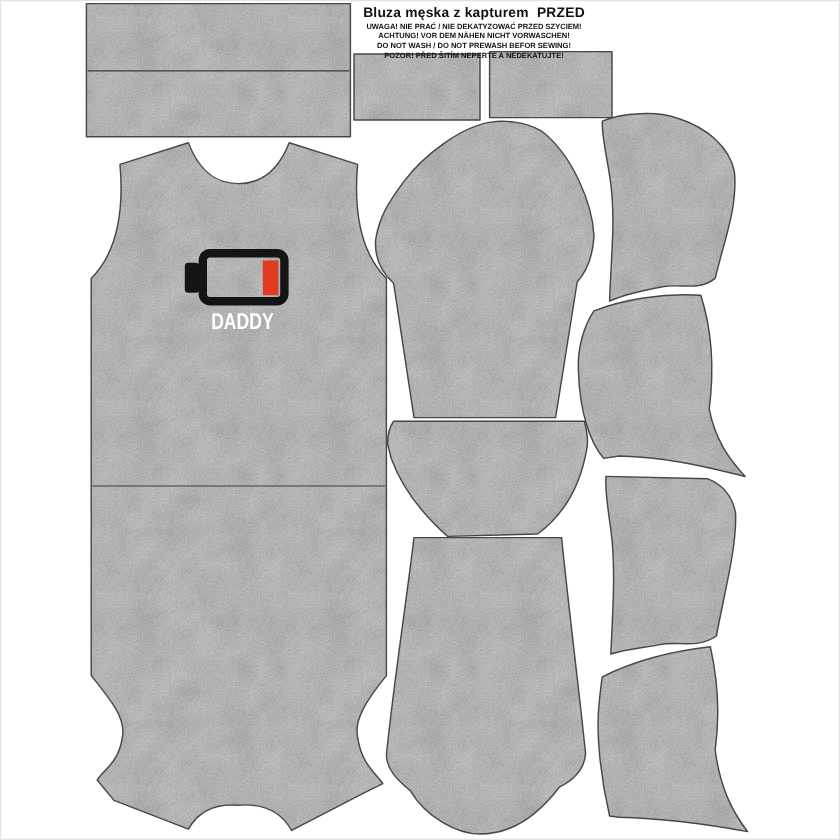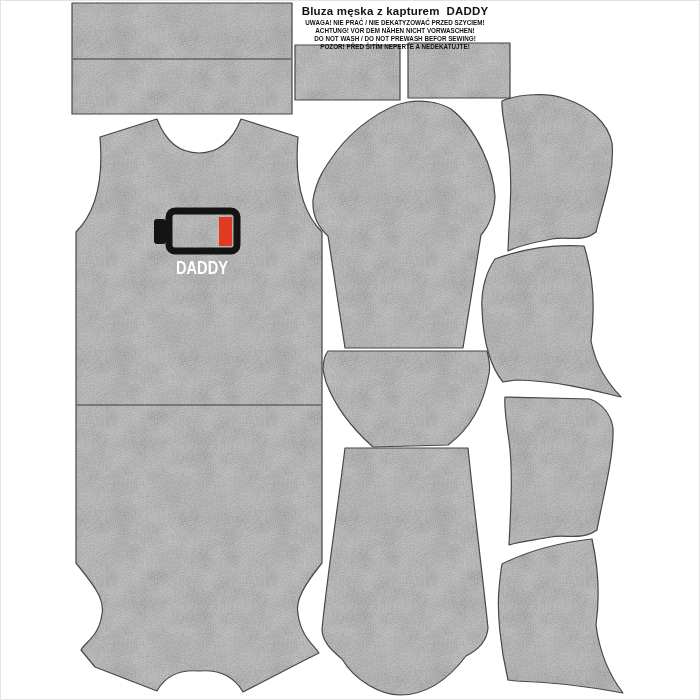"Bluza męska z kapturem DADDY" div.header-title { text: DADDY -> PRZED }
